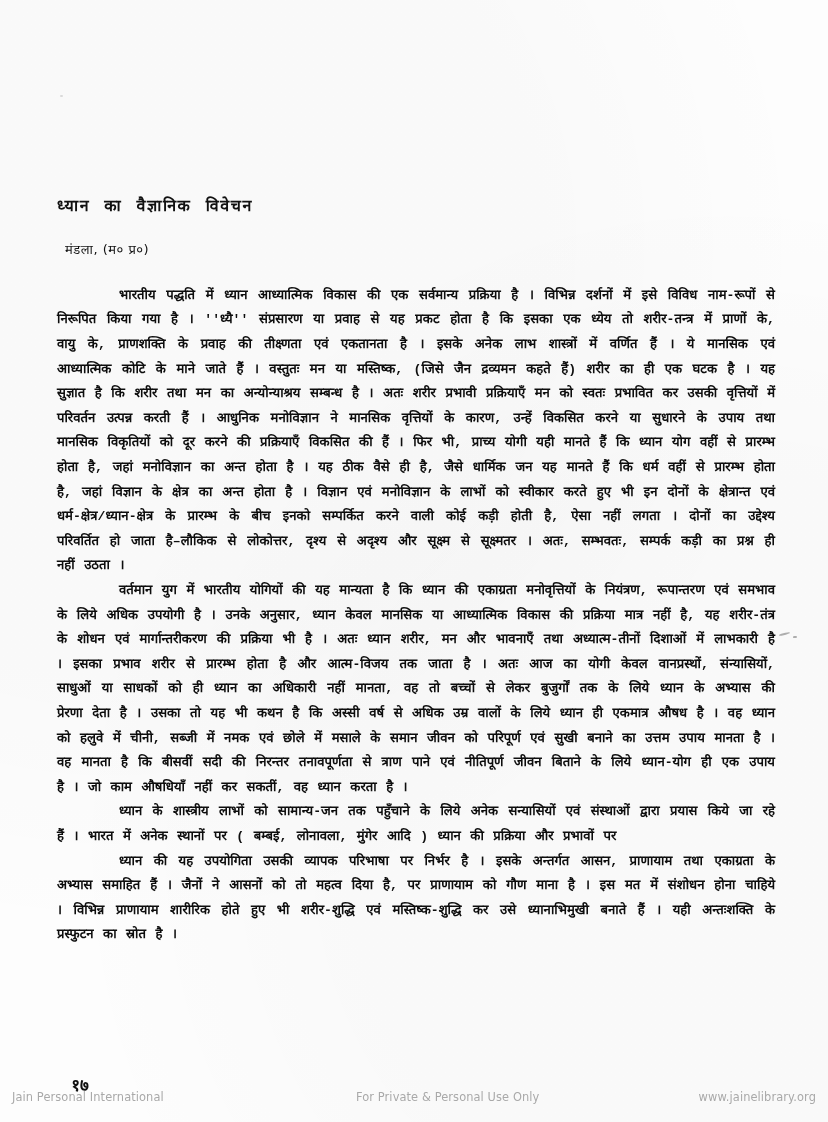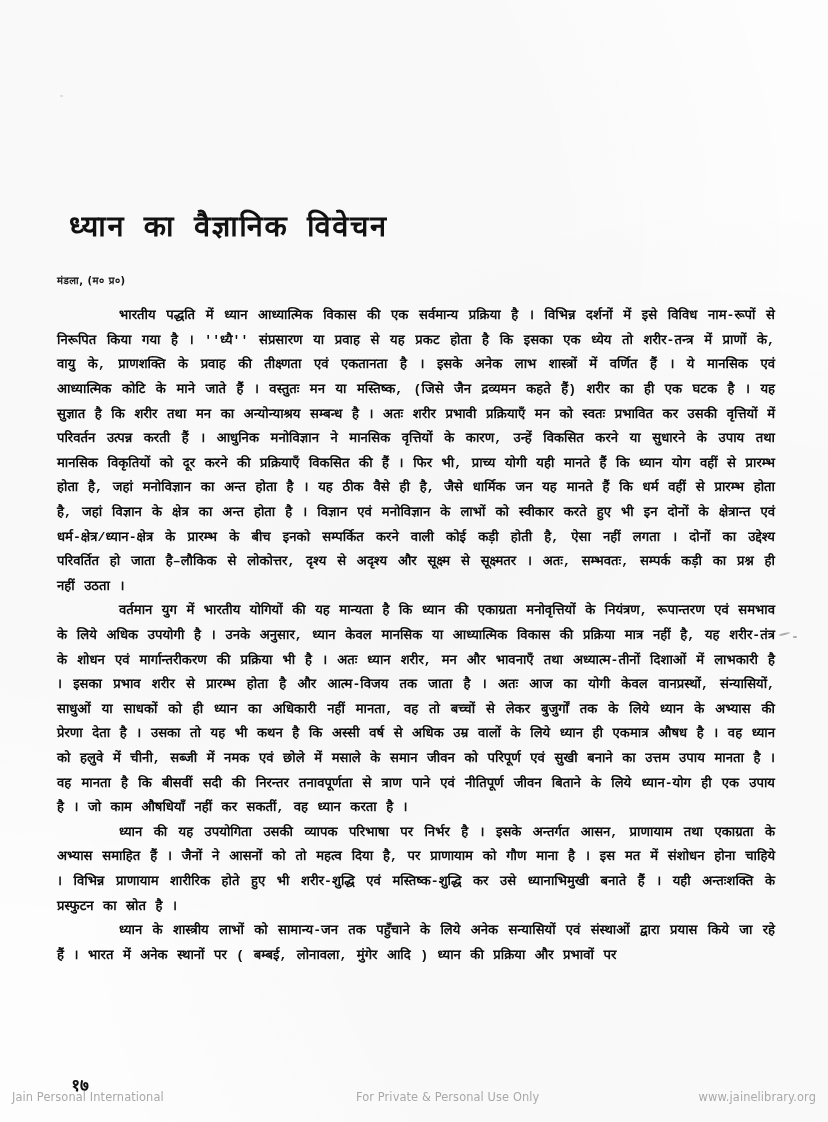"ध्यान का वैज्ञानिक विवेचन" .doc-title { font-size: 29px -> 16px; margin: 12px -> 0 }
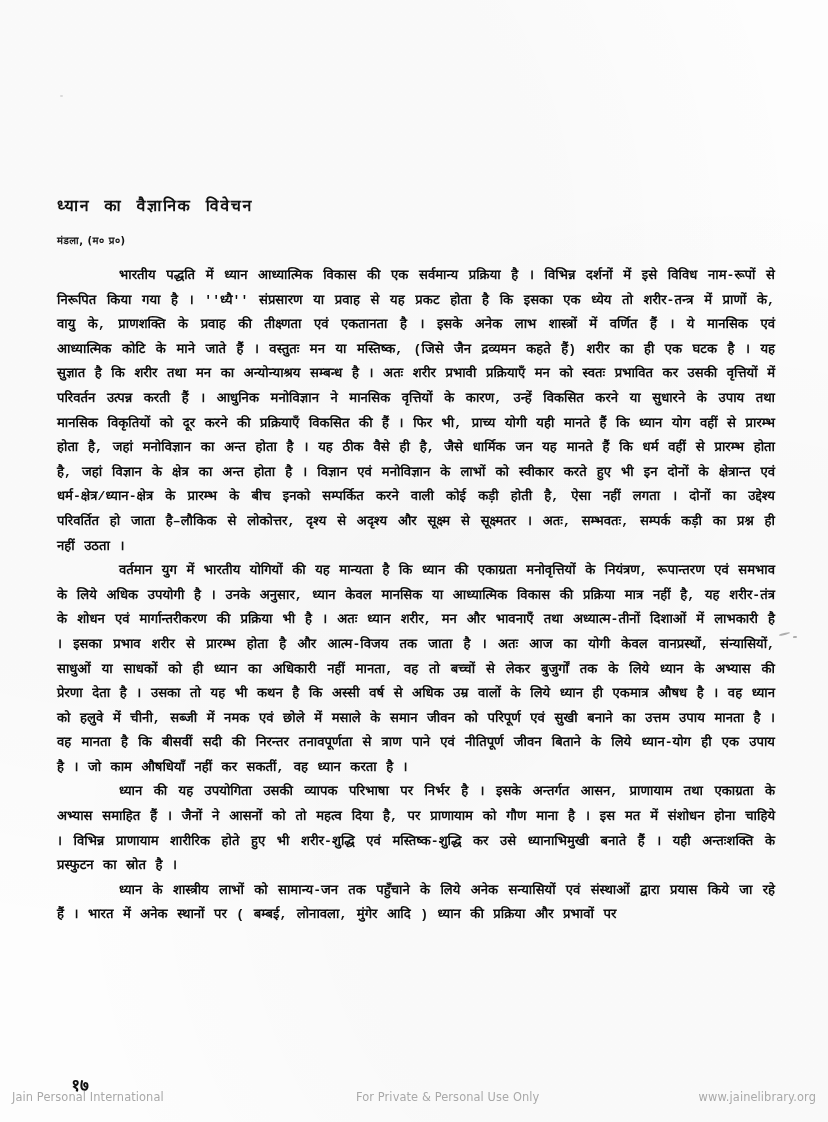"मंडला, (म० प्र०)" .affiliation { font-size: 10px -> 13px; font-weight: 700 -> 400; margin: 0 -> 8px }
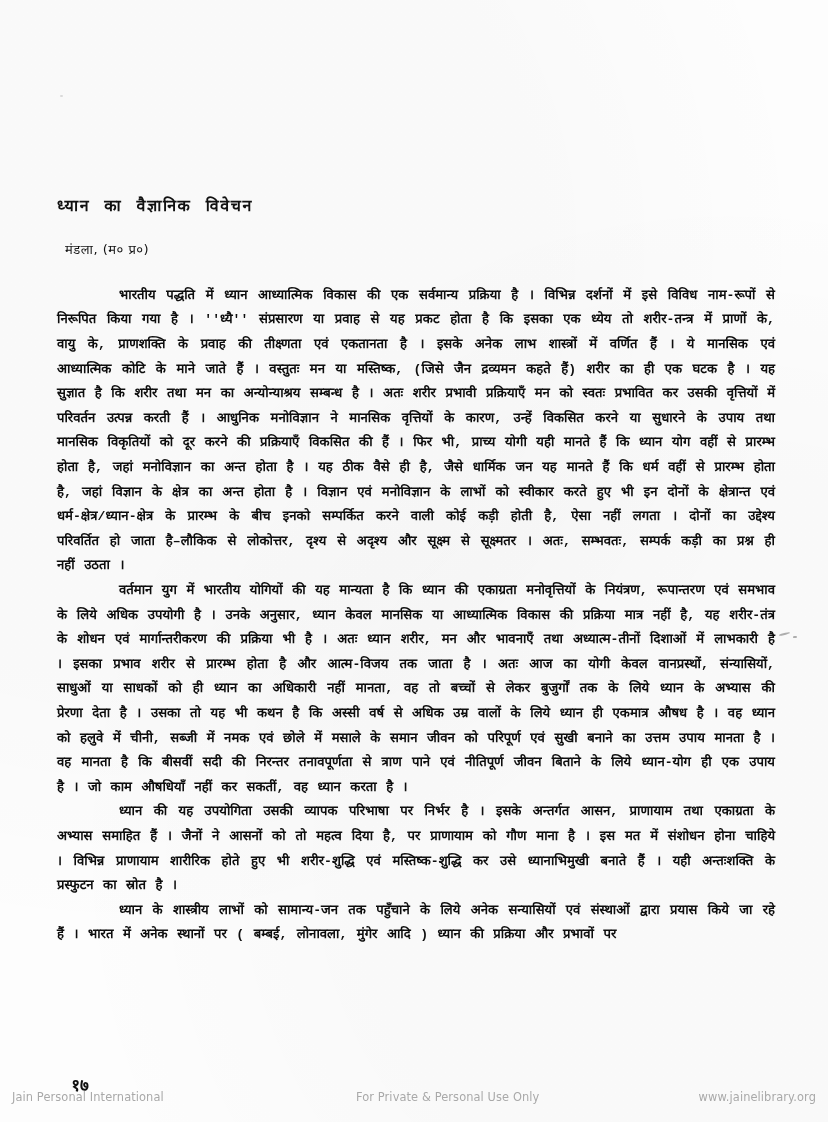"ध्यान की यह उपयोगिता उसकी" p { order: before "ध्यान के शास्त्रीय लाभों को" -> after "ध्यान के शास्त्रीय लाभों को" }
